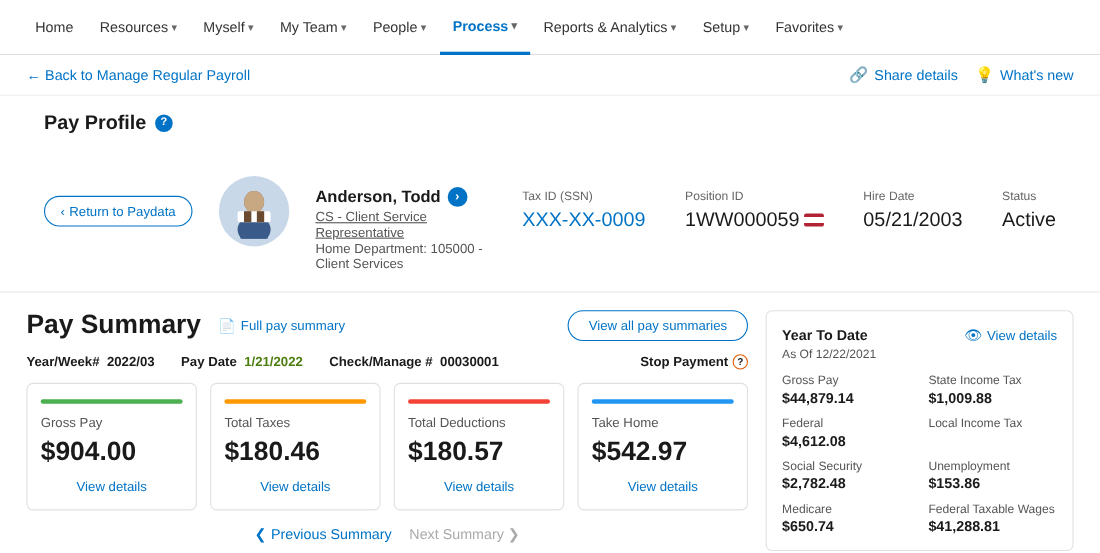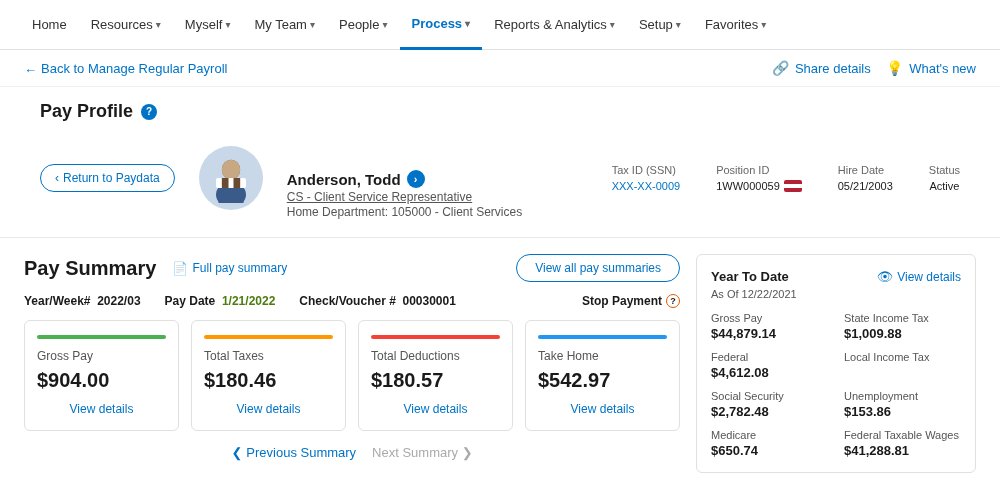"XXX-XX-0009" .field-value { font-size: 11px -> 18px }
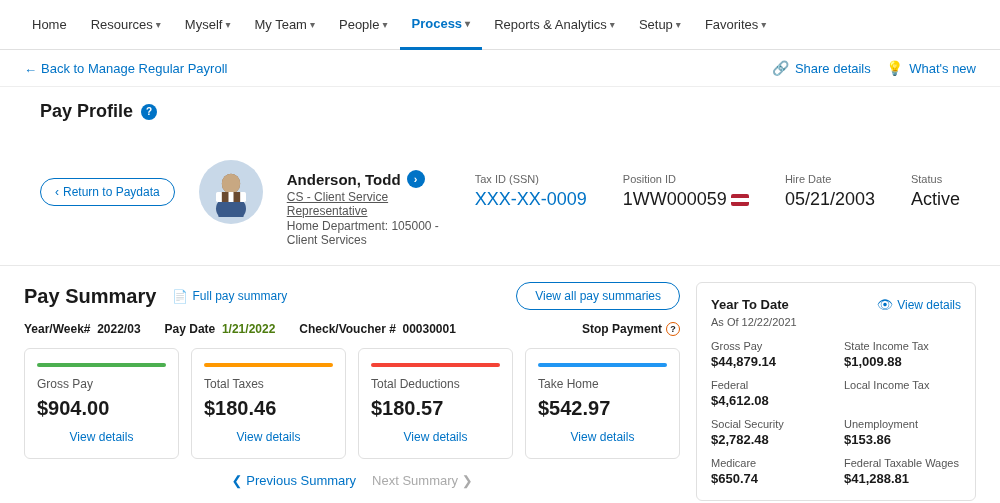"Pay Summary" .pay-summary-title { font-size: 20px -> 24px }
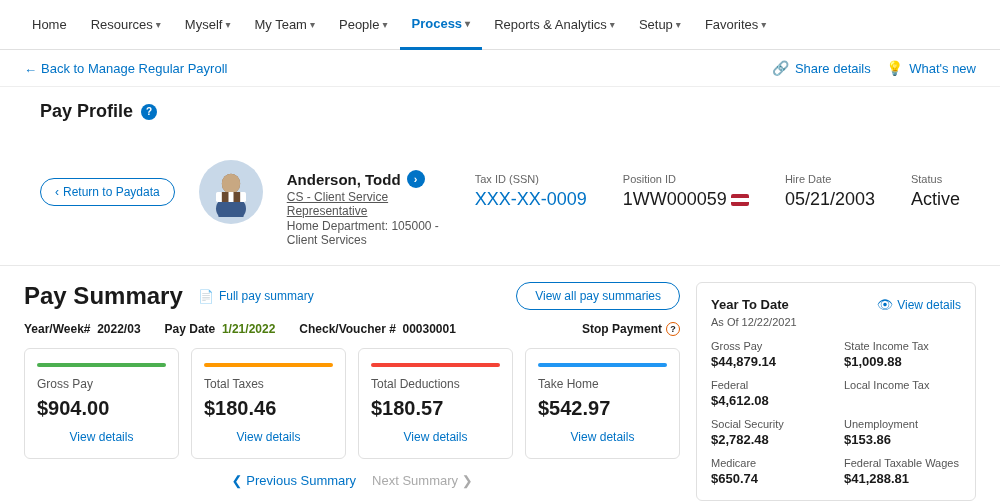"Check/Voucher #" span { text: Check/Voucher -> Check/Manage }
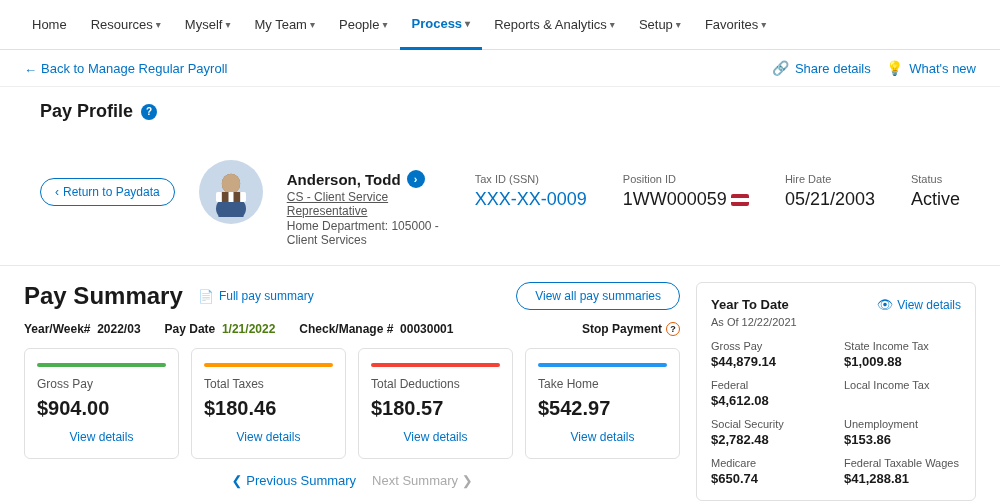"$904.00" .pay-card-amount { font-size: 20px -> 24px }
